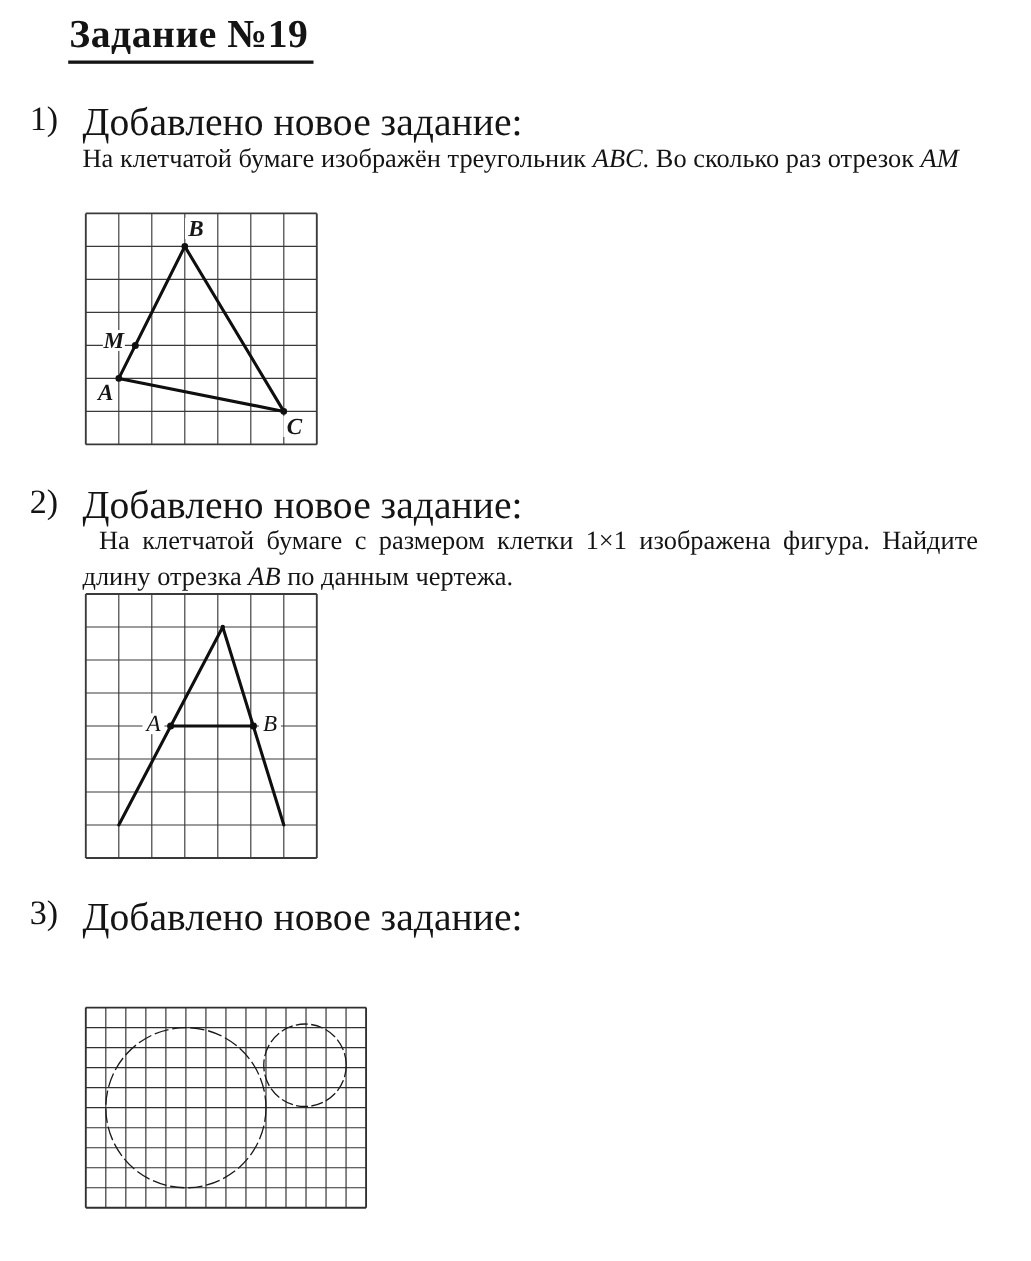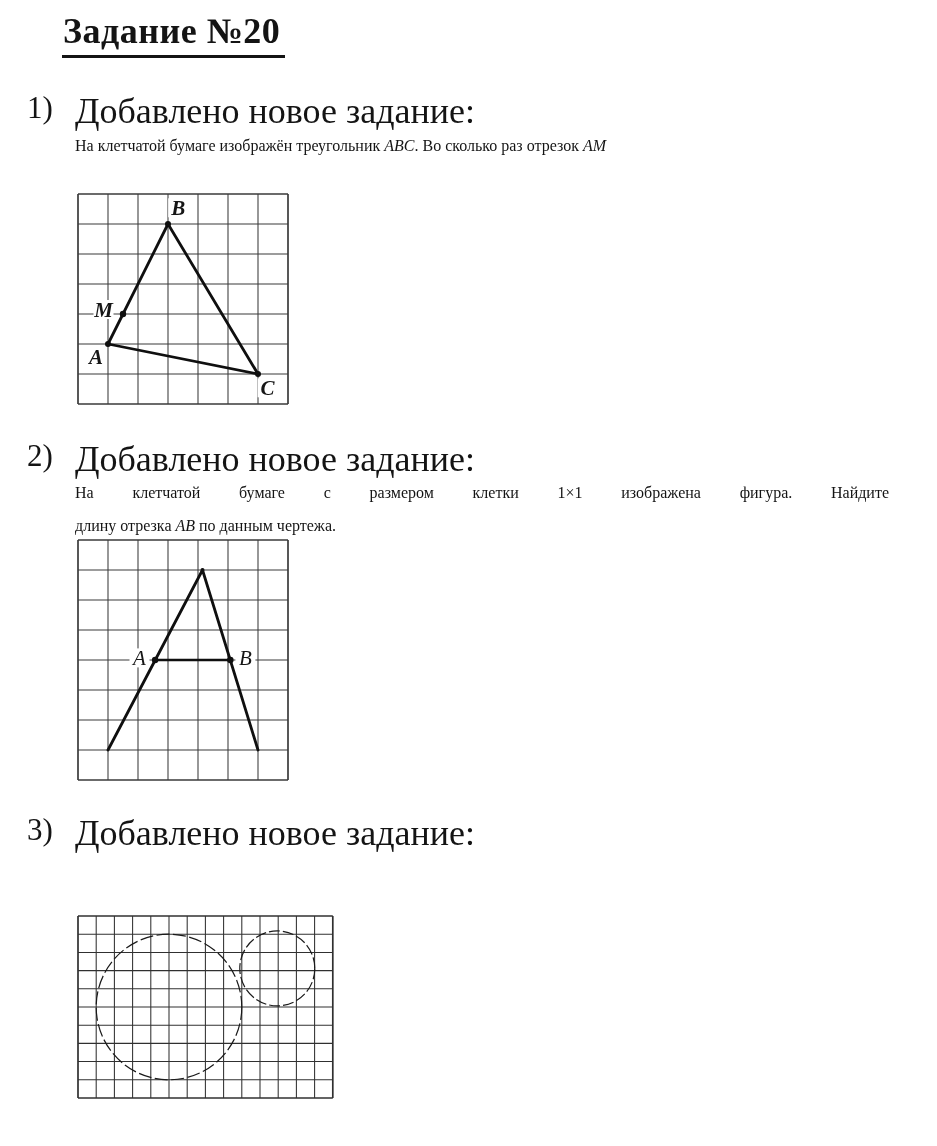"Задание №20" div.abs { text: 20 -> 19 }
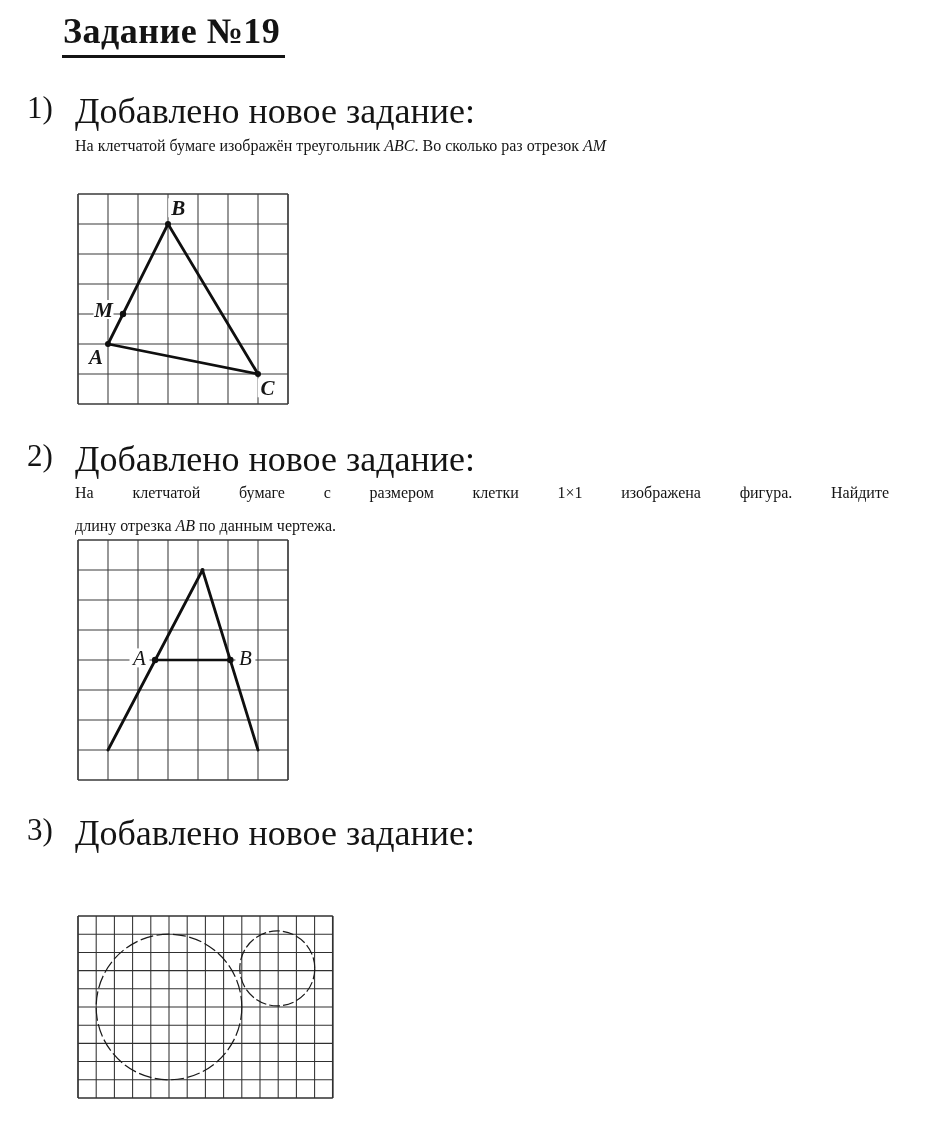"На клетчатой бумаге изображён" .task-body { font-size: 16px -> 24px }
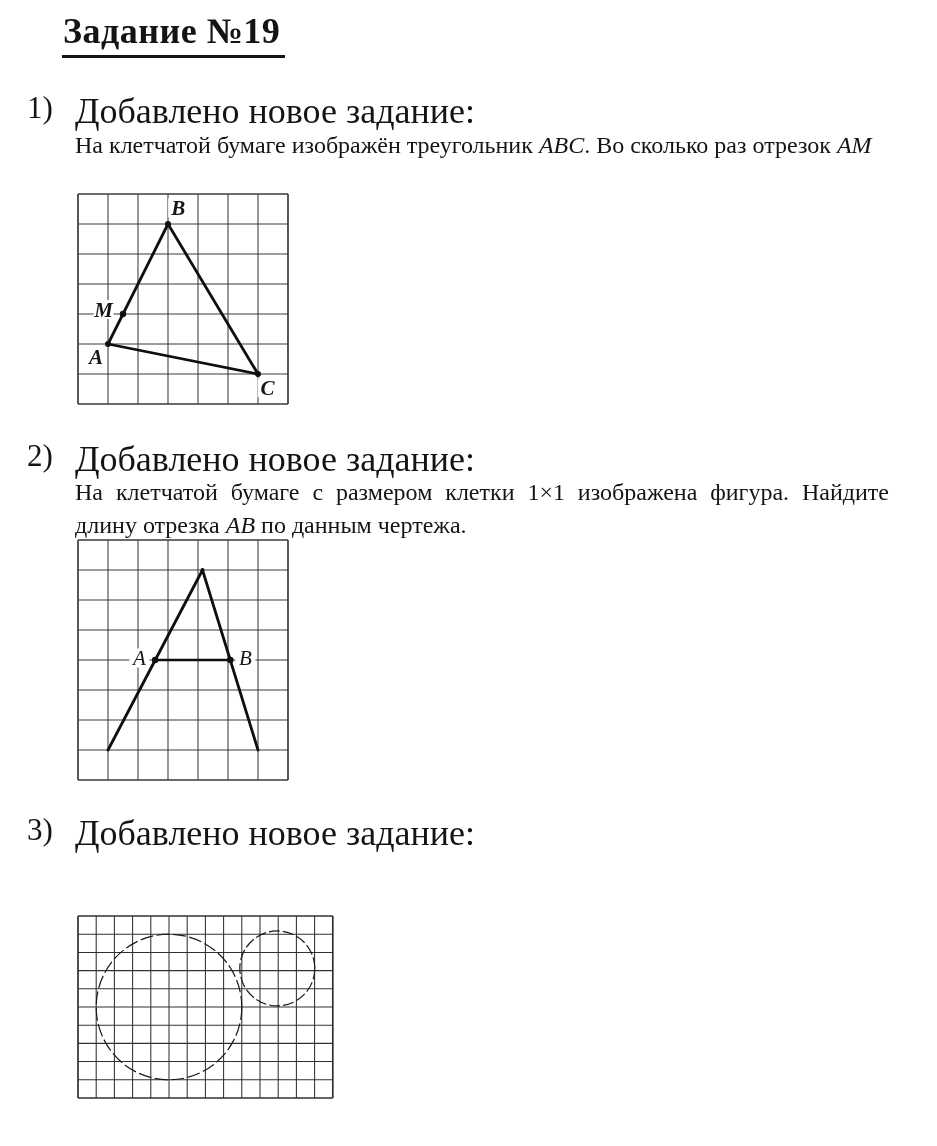"На клетчатой бумаге с размером" .tline.stretch { margin-left: none -> 15px }
